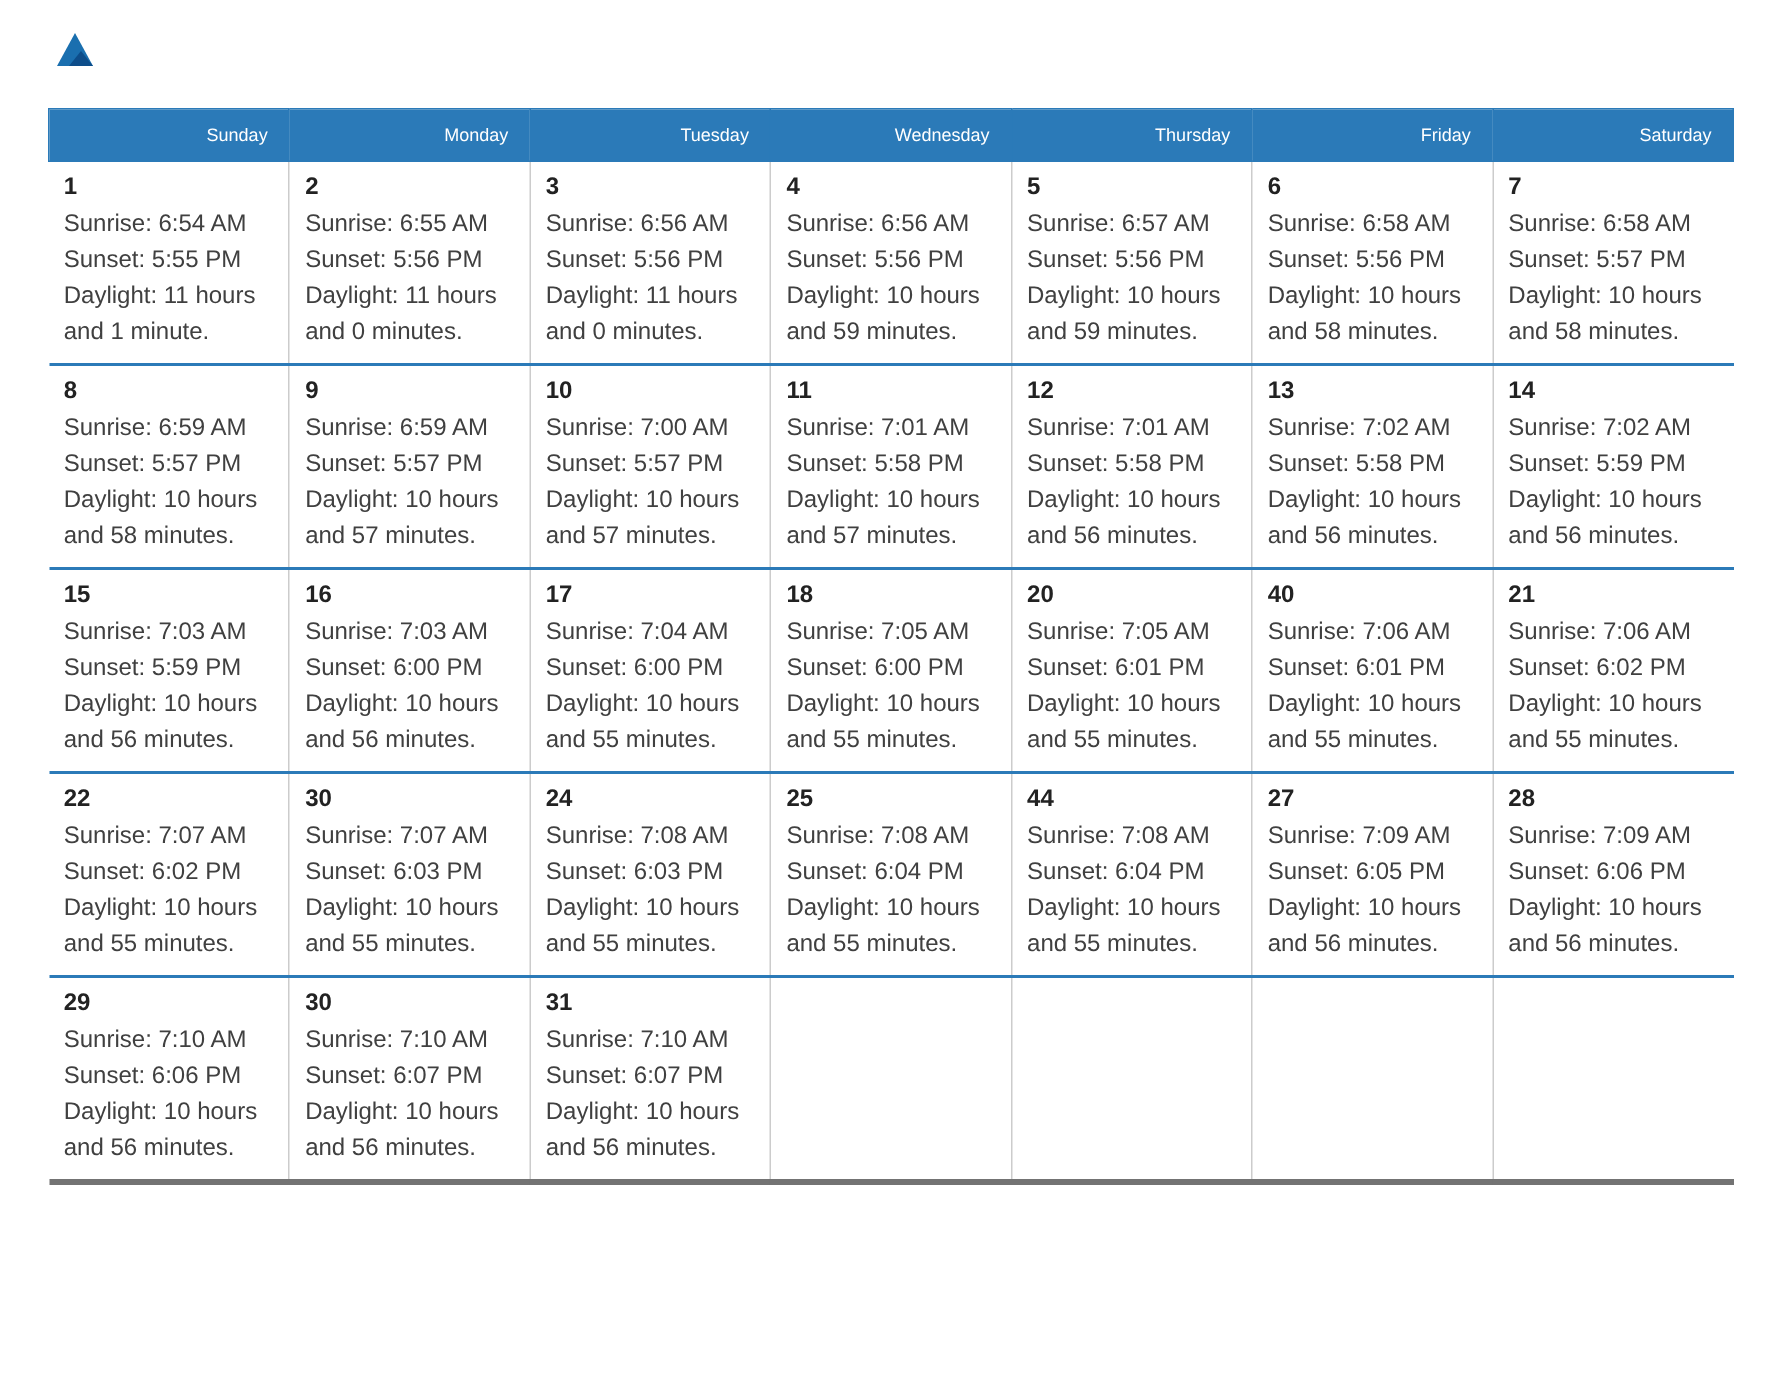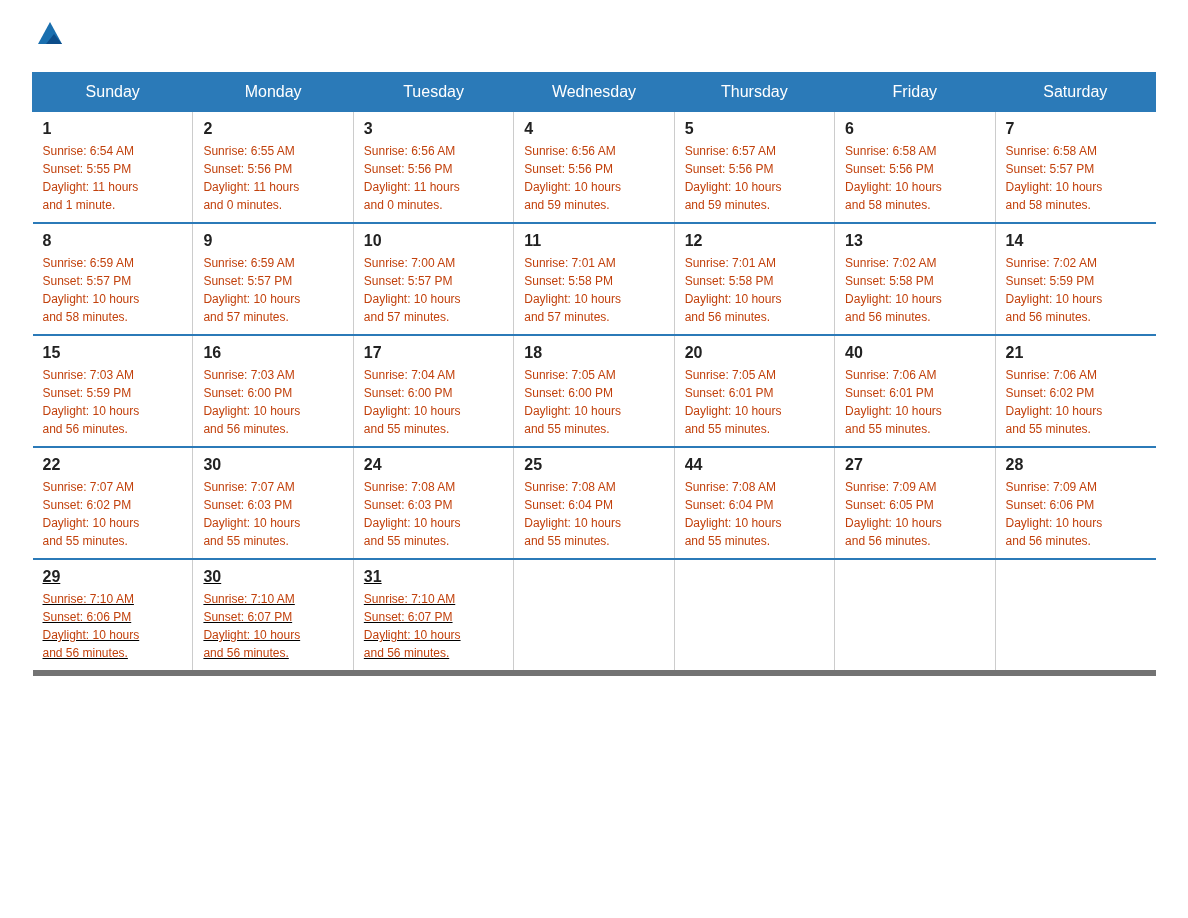"Sunday" thead th { font-size: 16px -> 12px; text-align: center -> right }
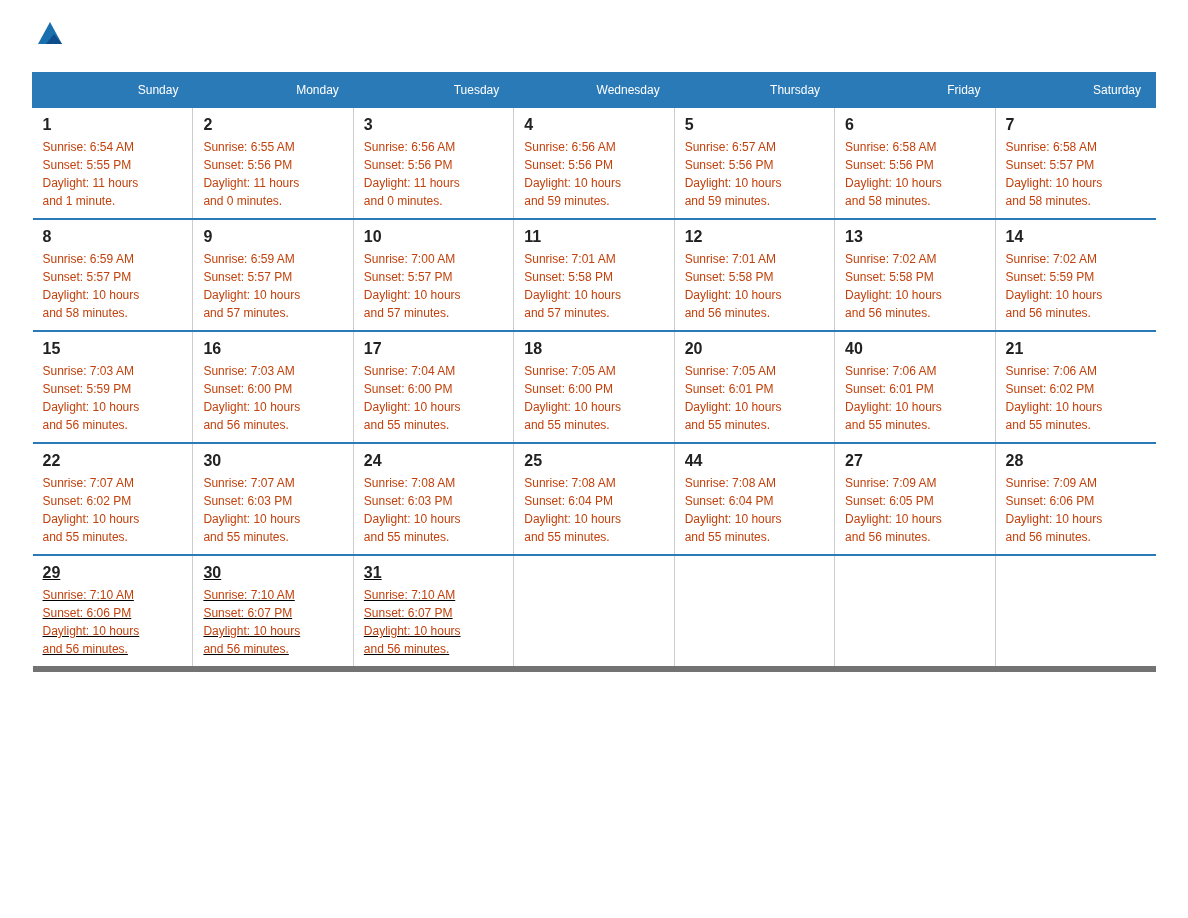"Sunrise: 6:54 AM" .day-info { color: #c2410c -> #404040; font-size: 12px -> 16px }
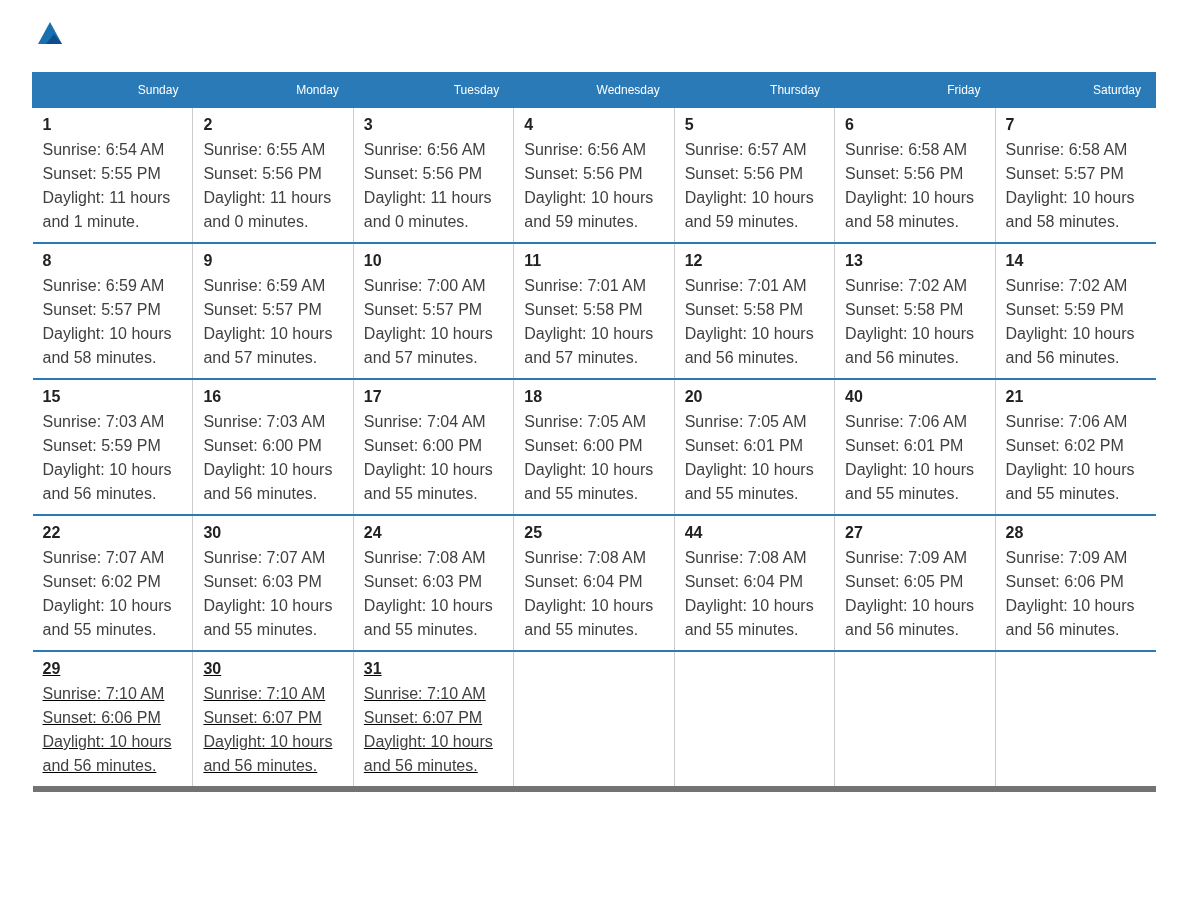"29" tbody tr:last-child { border-bottom: 6px solid #737373 -> 4px solid #737373; text-decoration: underline -> none }
